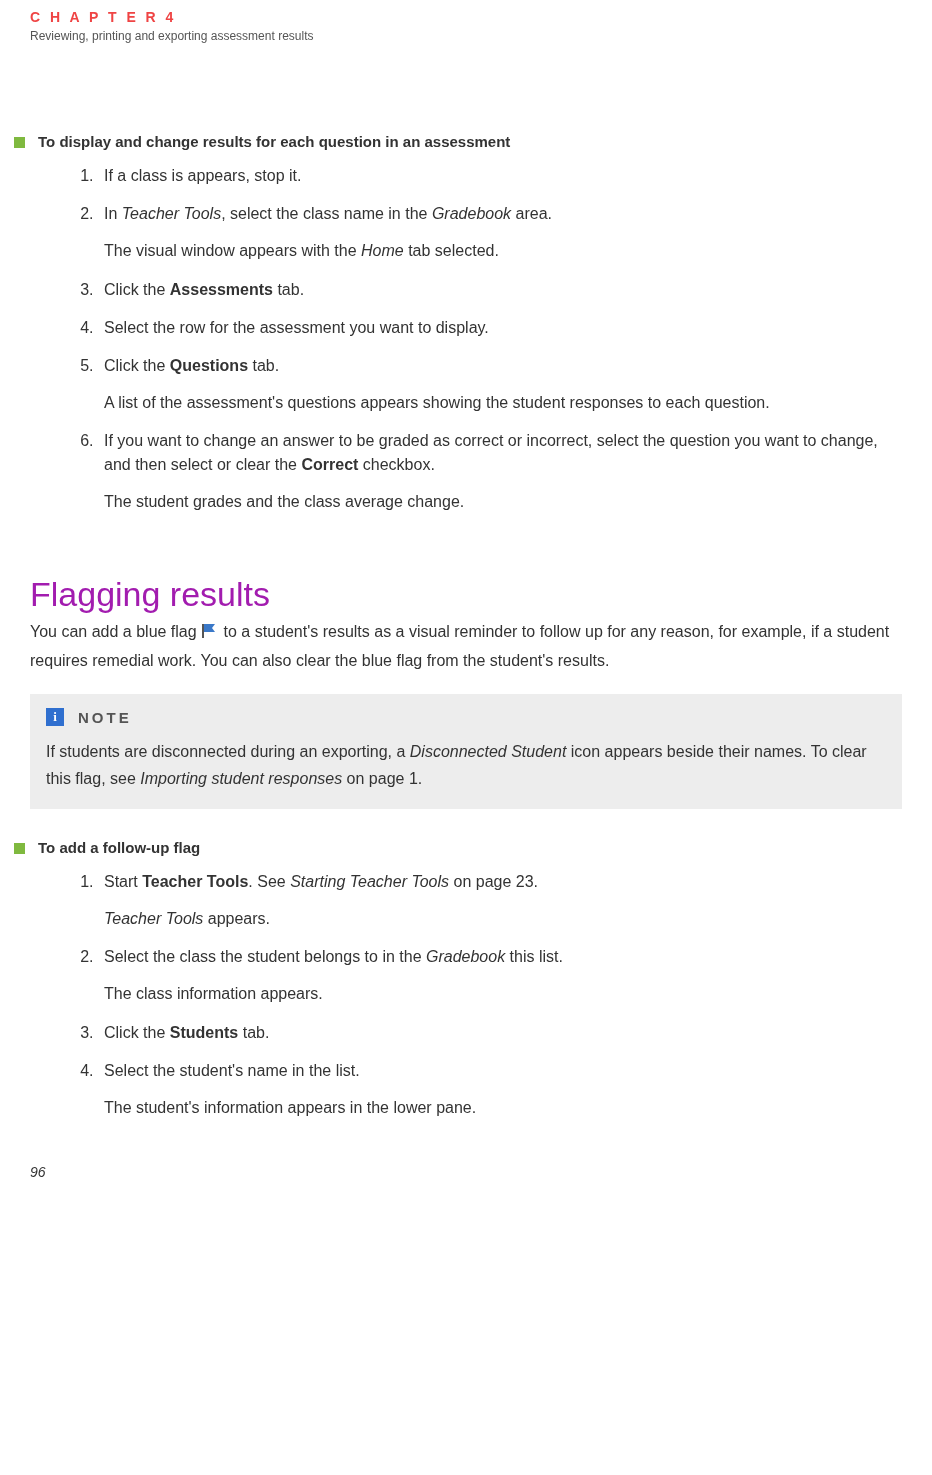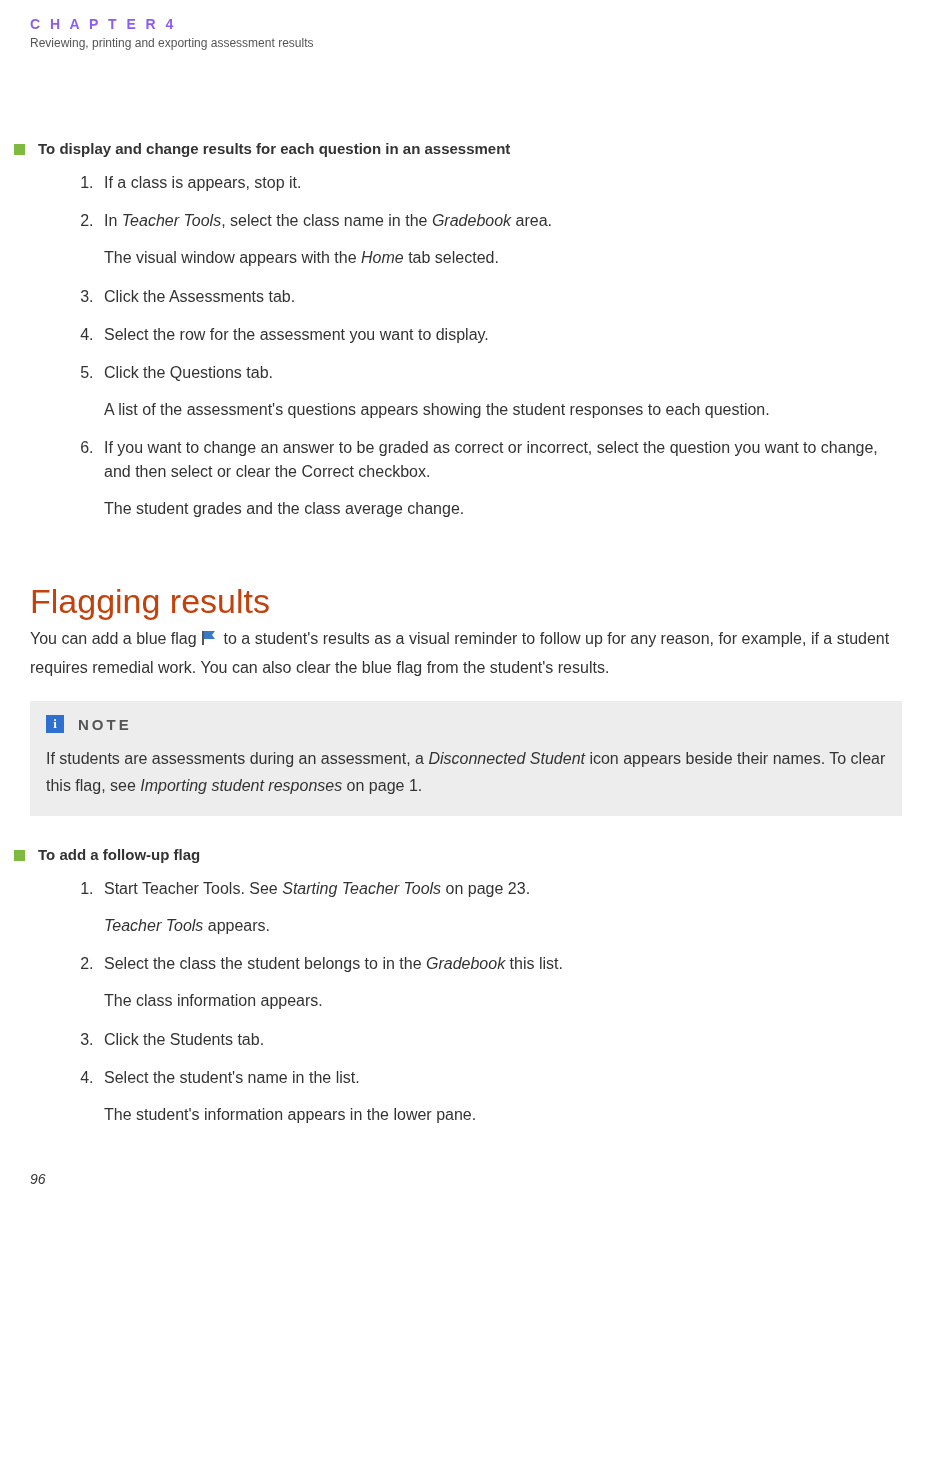"C H A P T" .chapter-header { color: #8b5cf6 -> #ef4444; margin-top: 16px -> 9px }
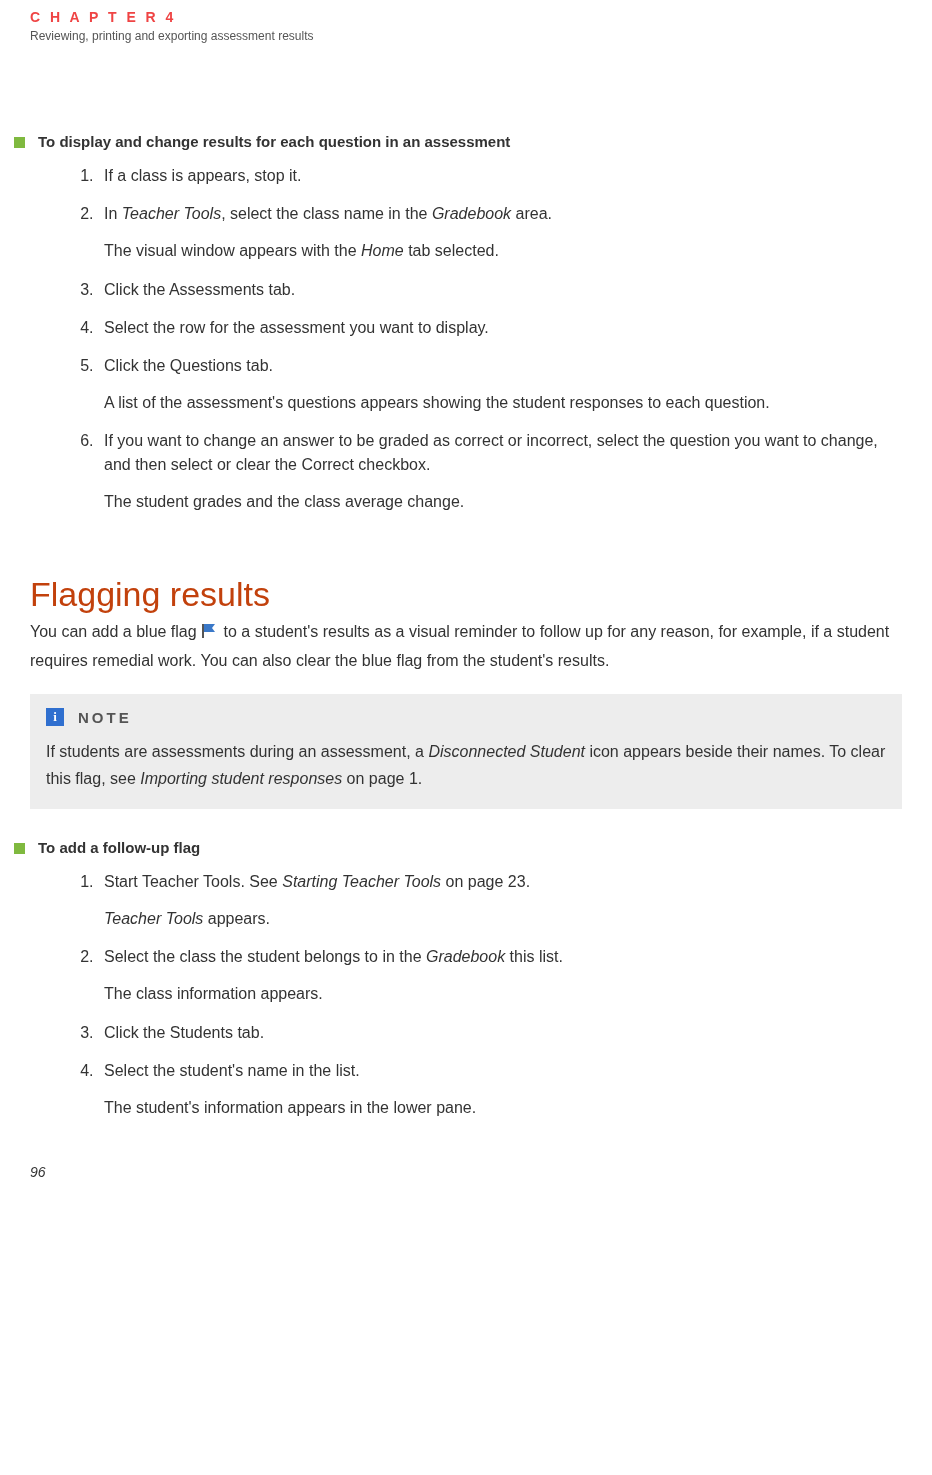"Assessments" strong, .bold { font-weight: normal -> bold }
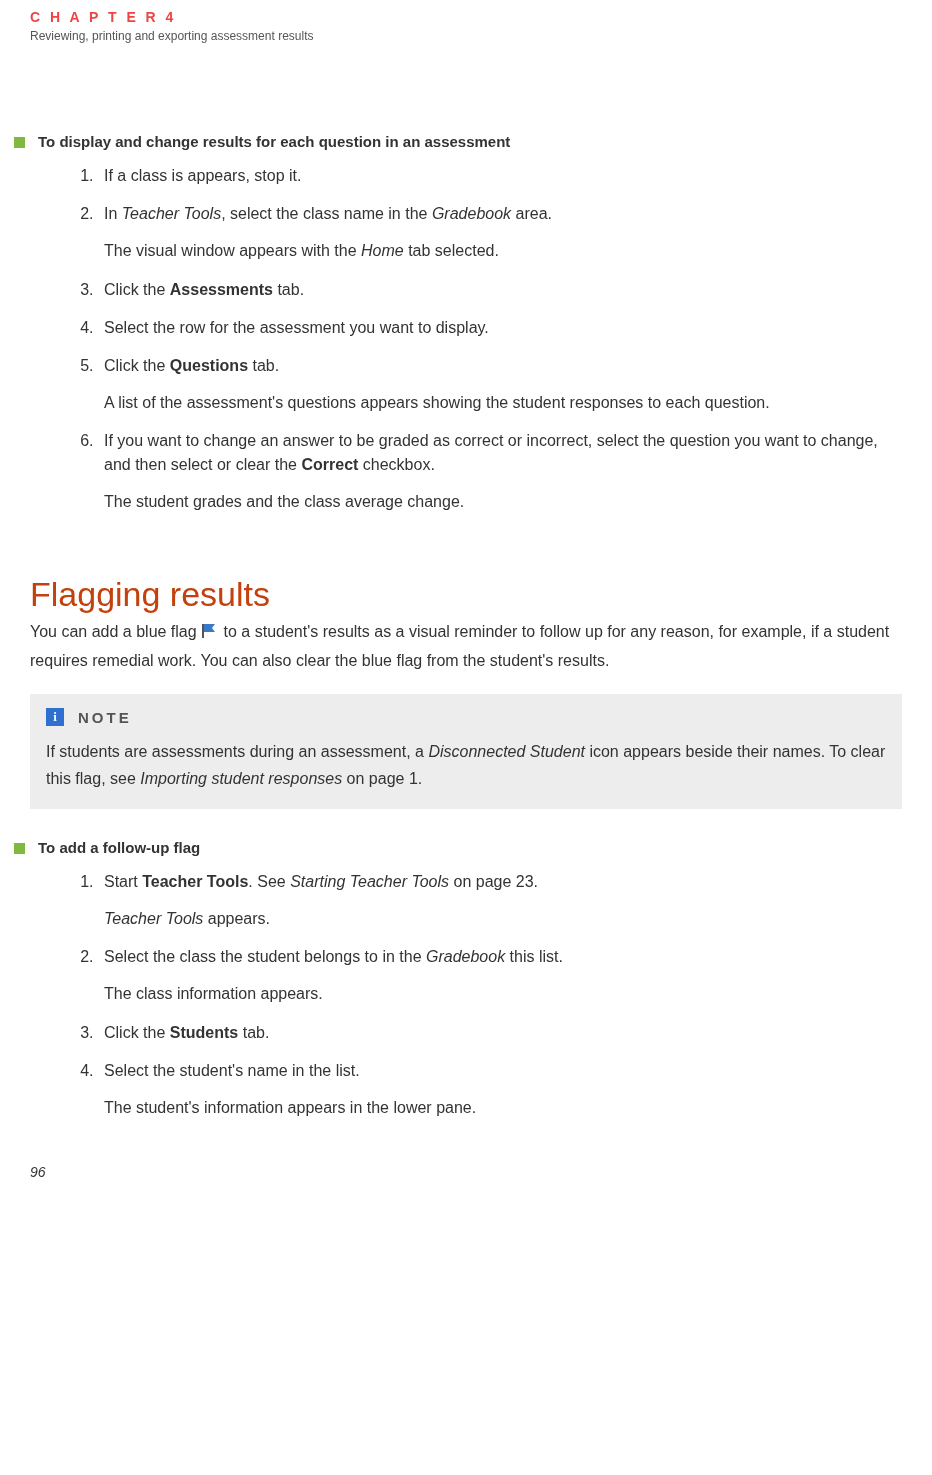"Flagging results" .section-title { color: #c2410c -> #a21caf }
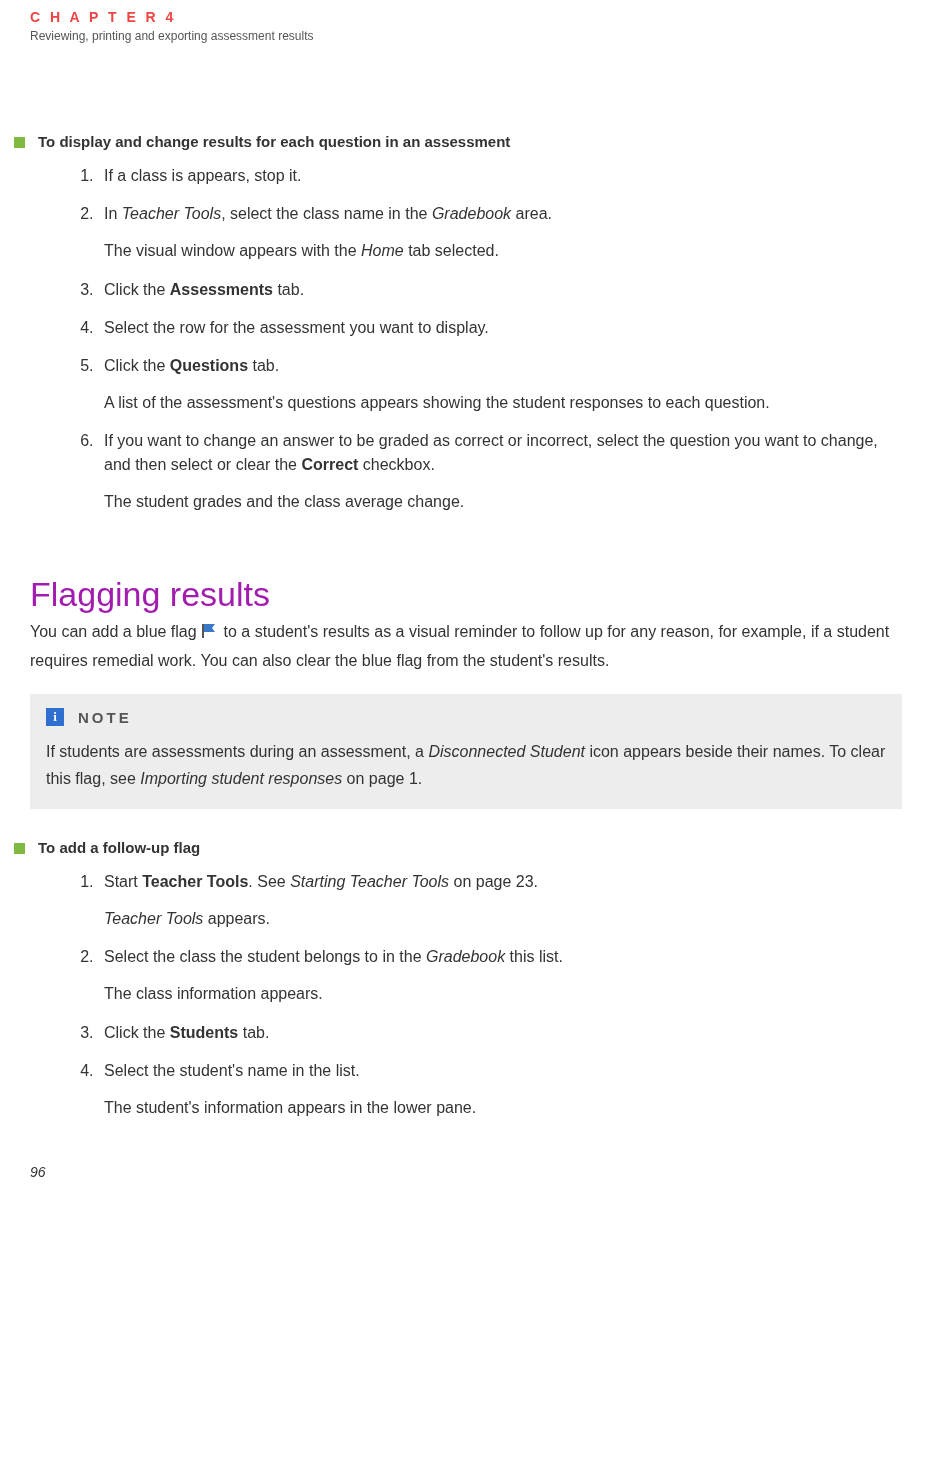"If students are assessments during" span { text: assessments during an assessment -> disconnected during an exporting }
